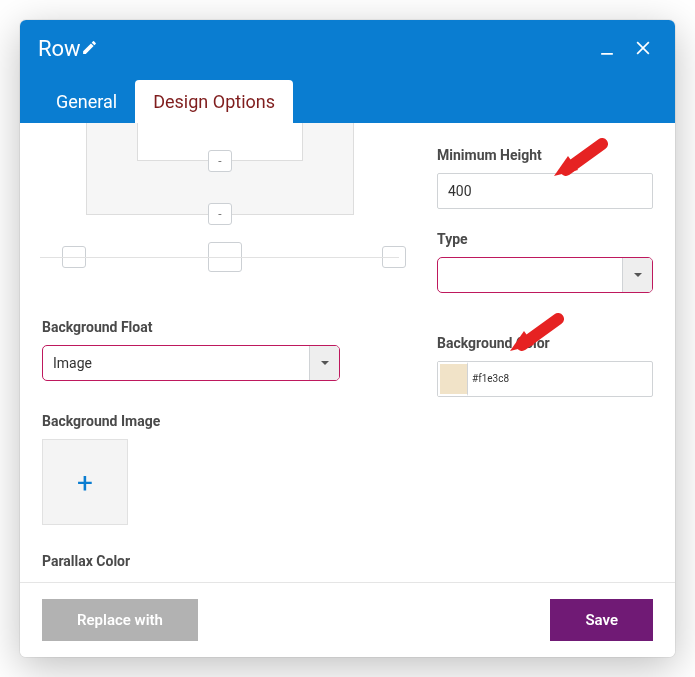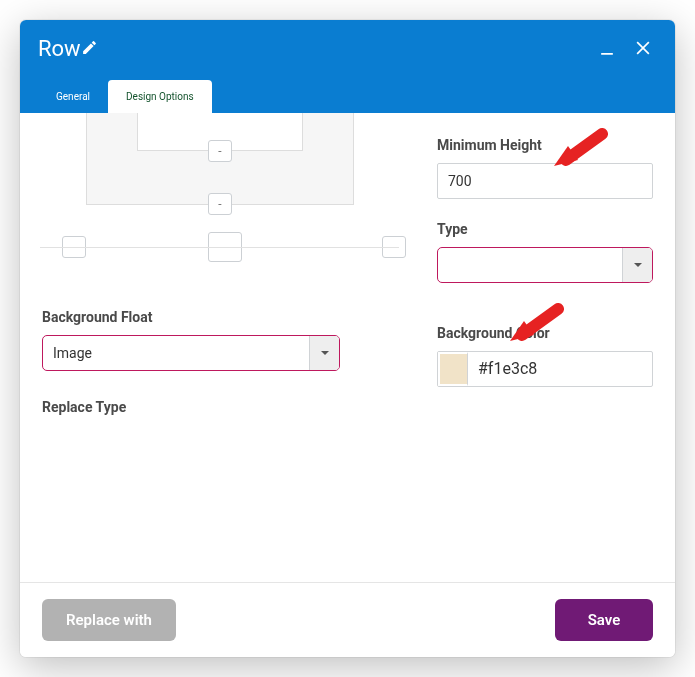"General" .tab { font-size: 10px -> 18px }
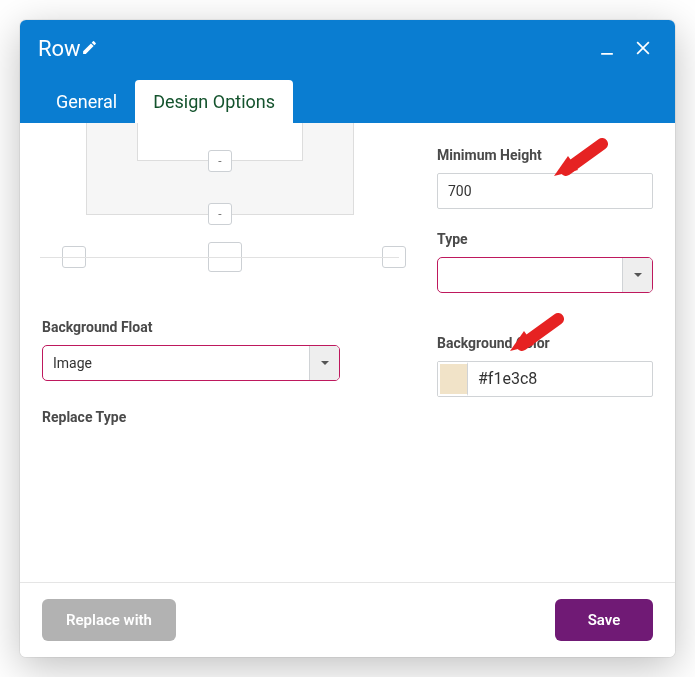"Design Options" .tab.active { color: #14532d -> #7f1d1d }
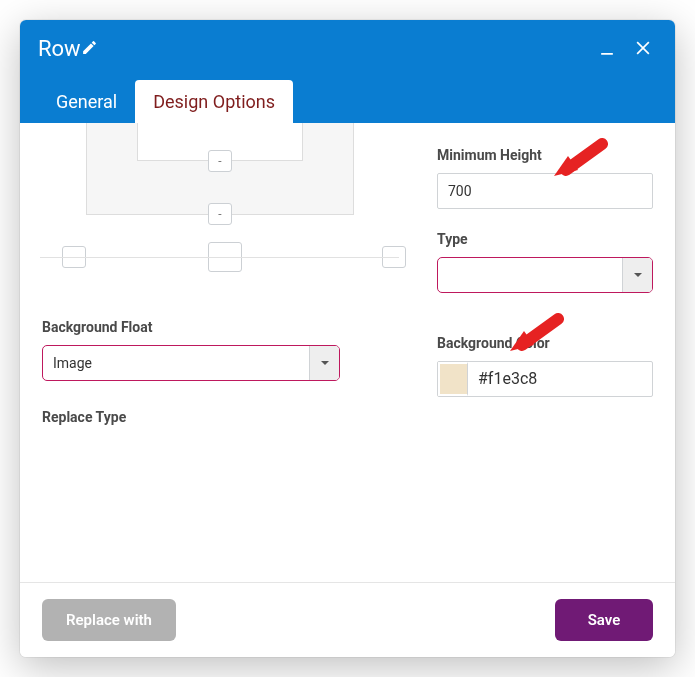"700" div.textin { text: 700 -> 400 }
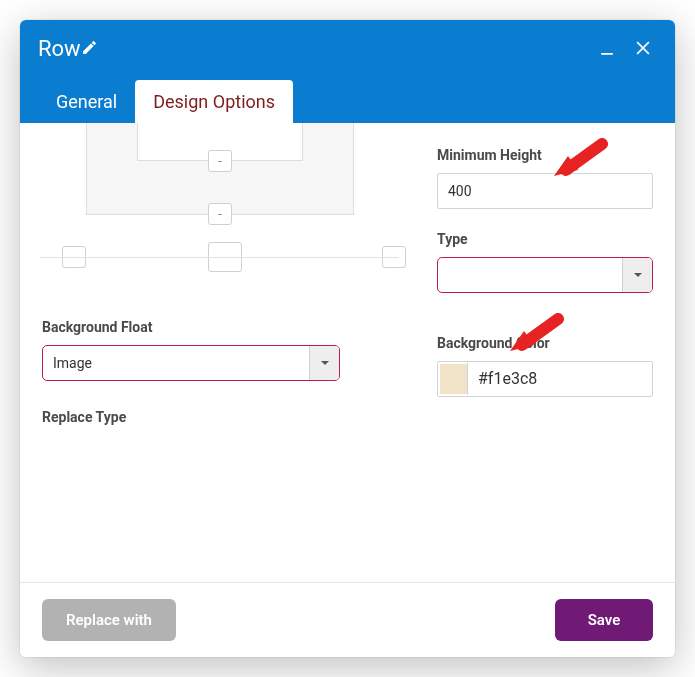"#f1e3c8" .color-row .val { font-size: 16px -> 10px; padding: 0 10px -> 0 4px }
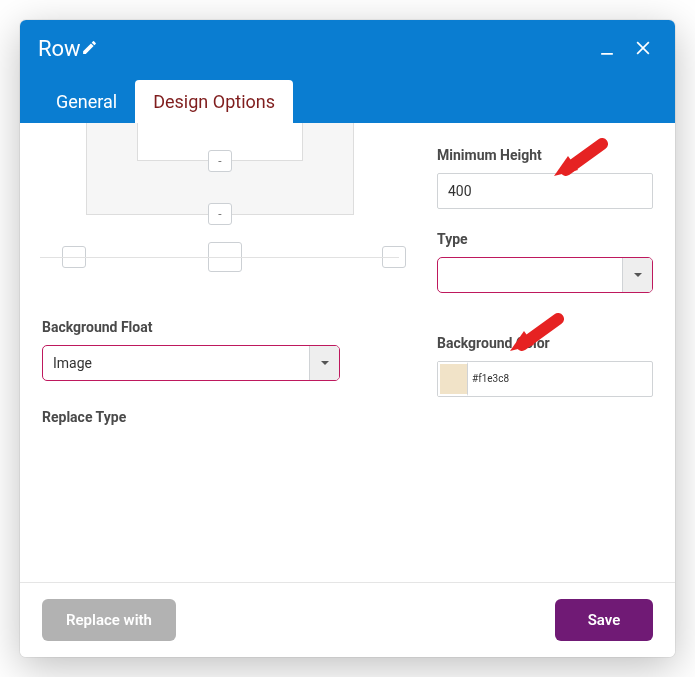"Background Image" div.section { html: none -> <div> <div>Background Image</div> <div> <span>+</span> </div> </div> }
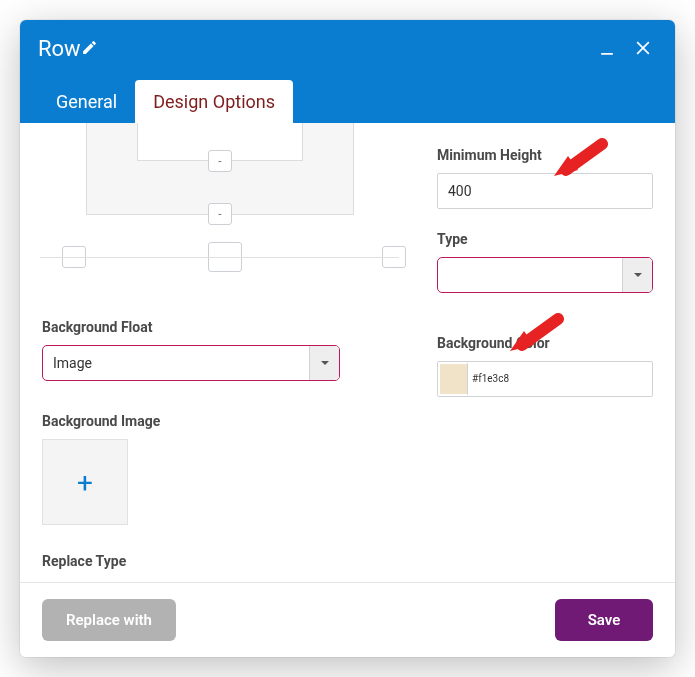"Replace Type" div.label { text: Replace Type -> Parallax Color }
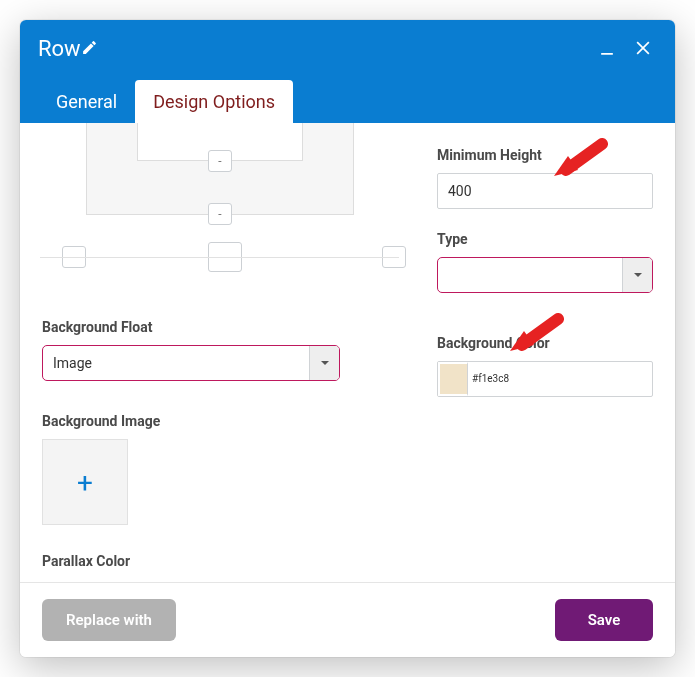"Replace with" .btn { border-radius: 6px -> 0; padding: 0 24px -> 0 35px }
